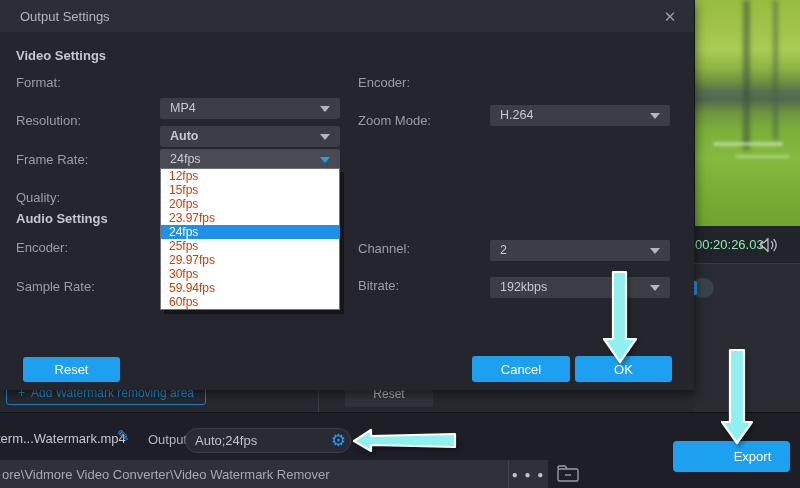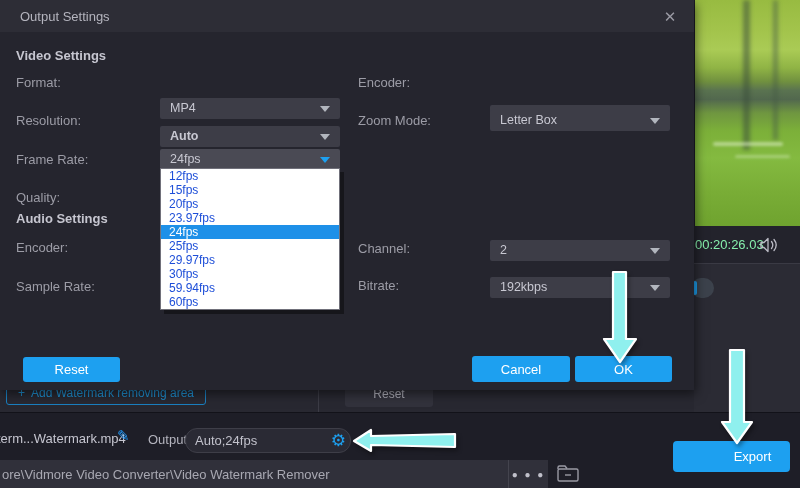"Letter Box" div.dd { html: <div> <span>Letter Box</span> <span></span> </div> -> none }
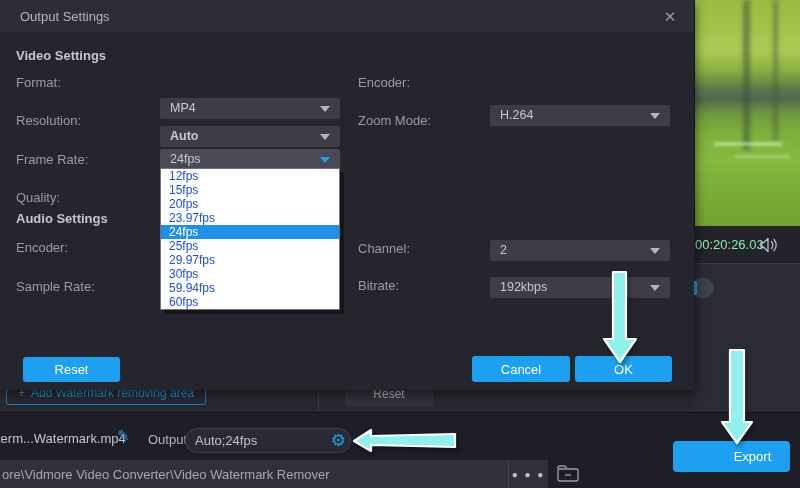"12fps" .list-item { color: #1d4ed8 -> #c2410c }
